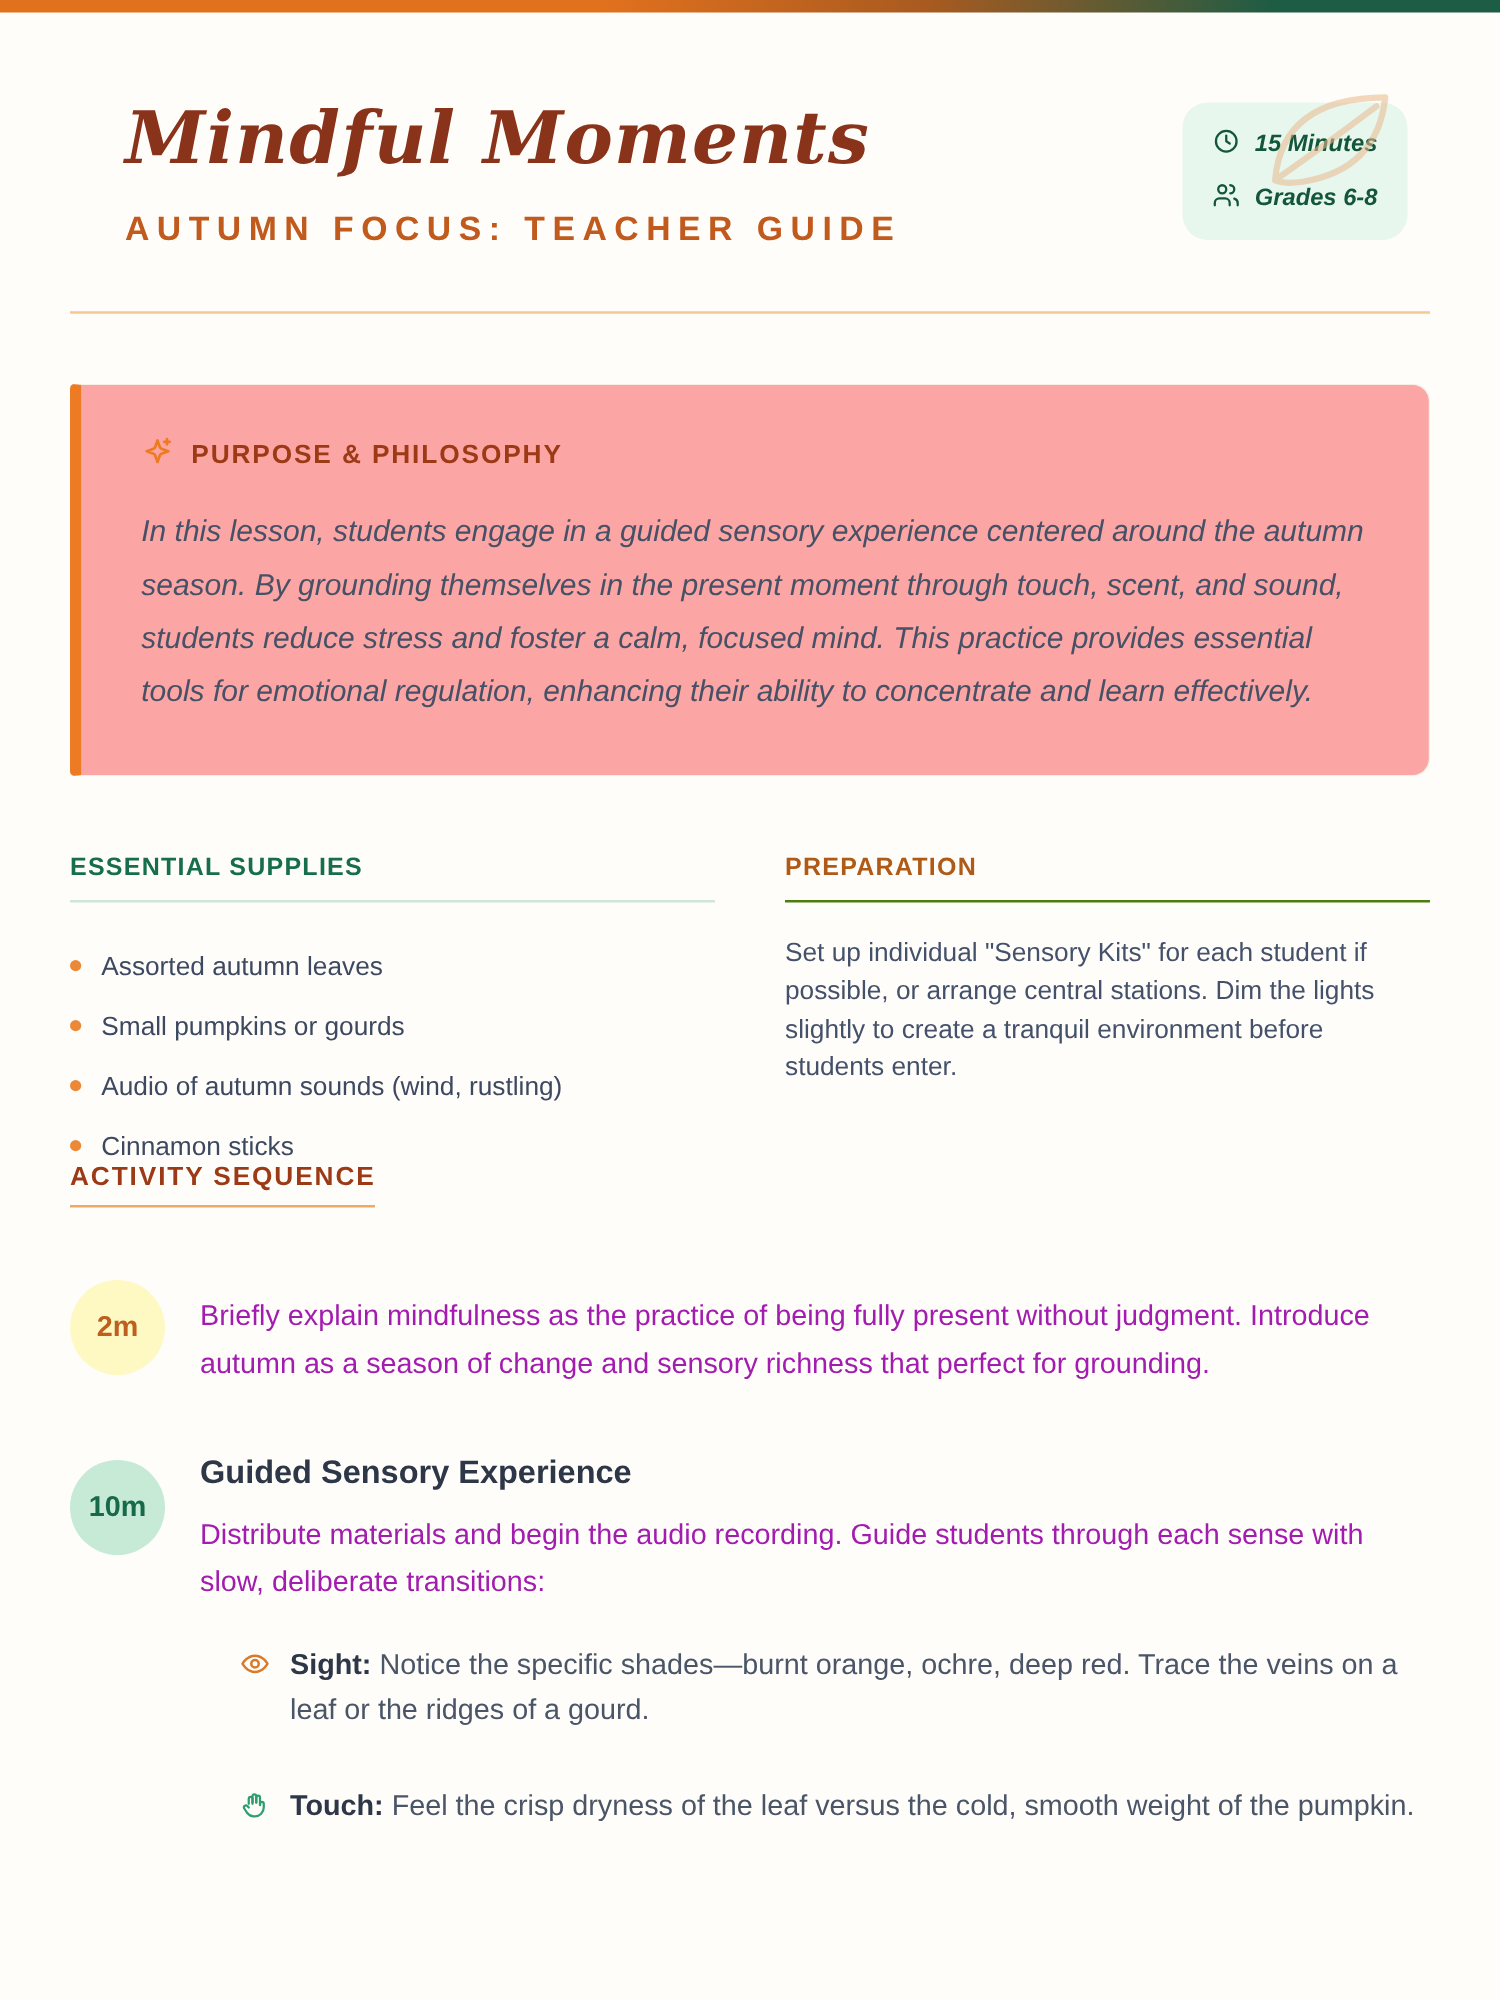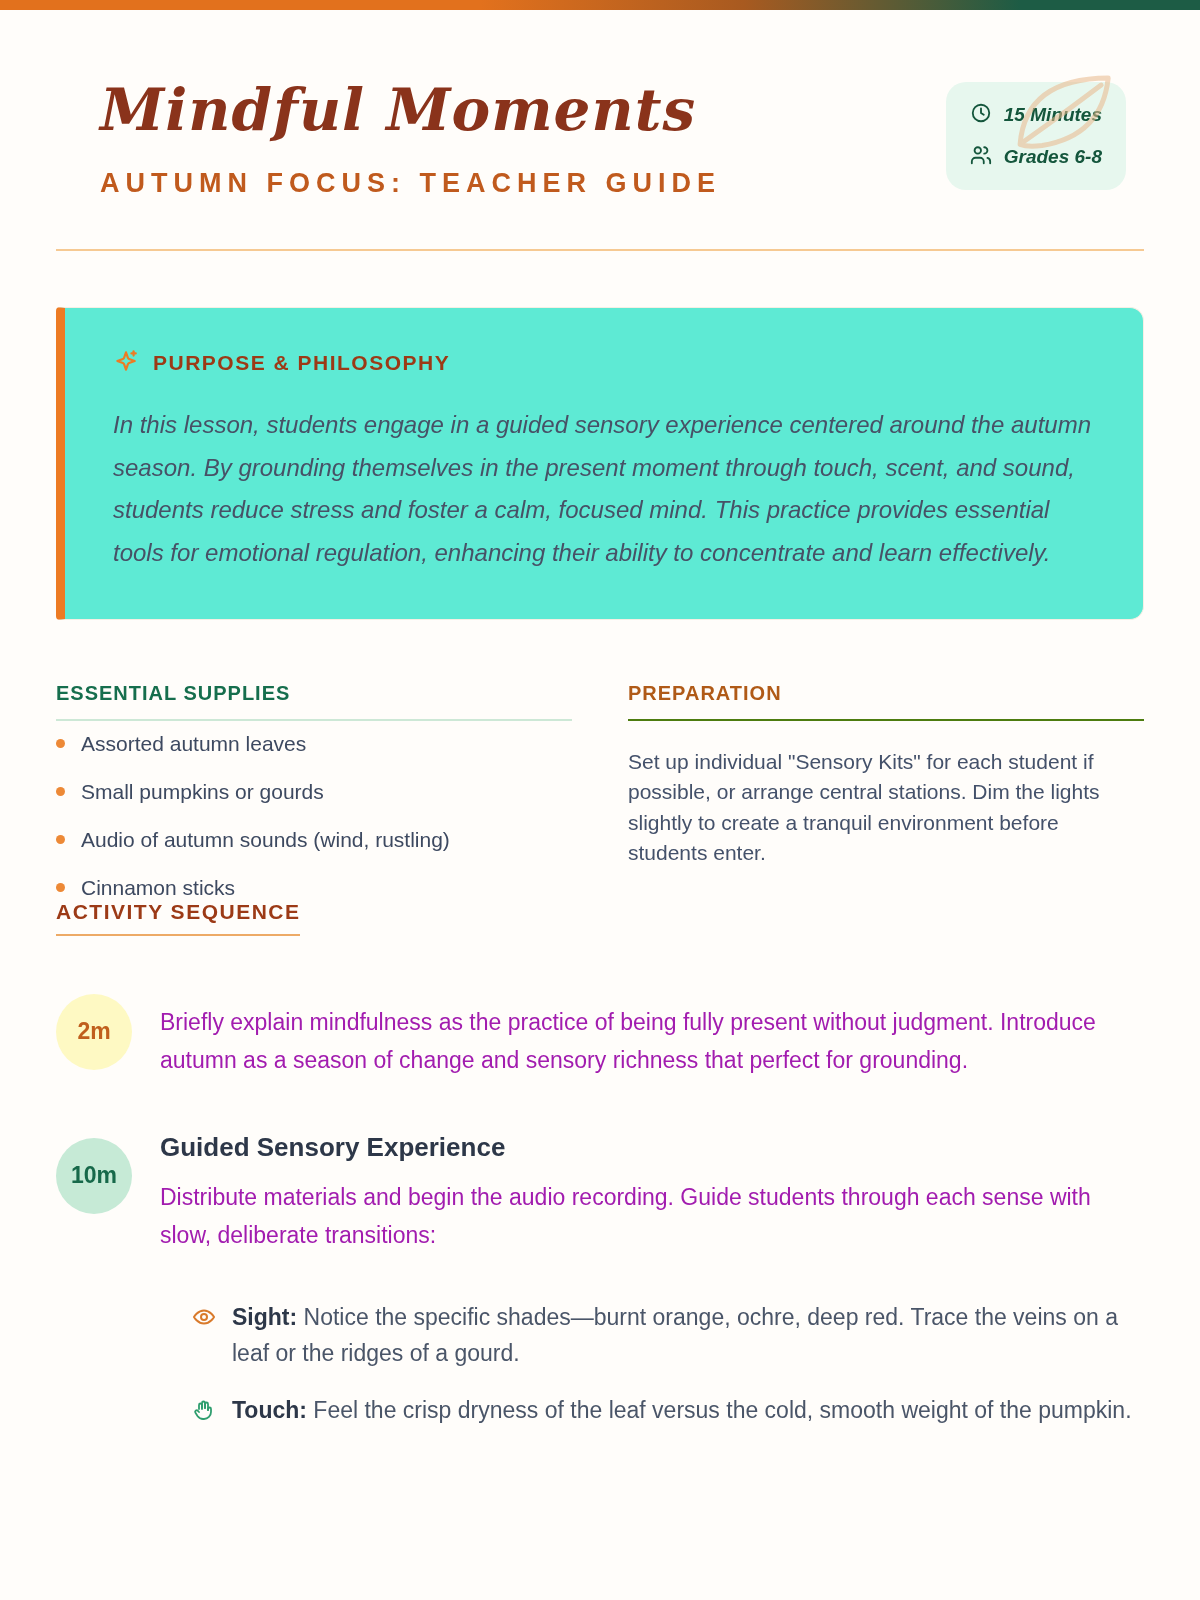"PURPOSE & PHILOSOPHY" .purpose-card { background: #5eead4 -> #fca5a5 }
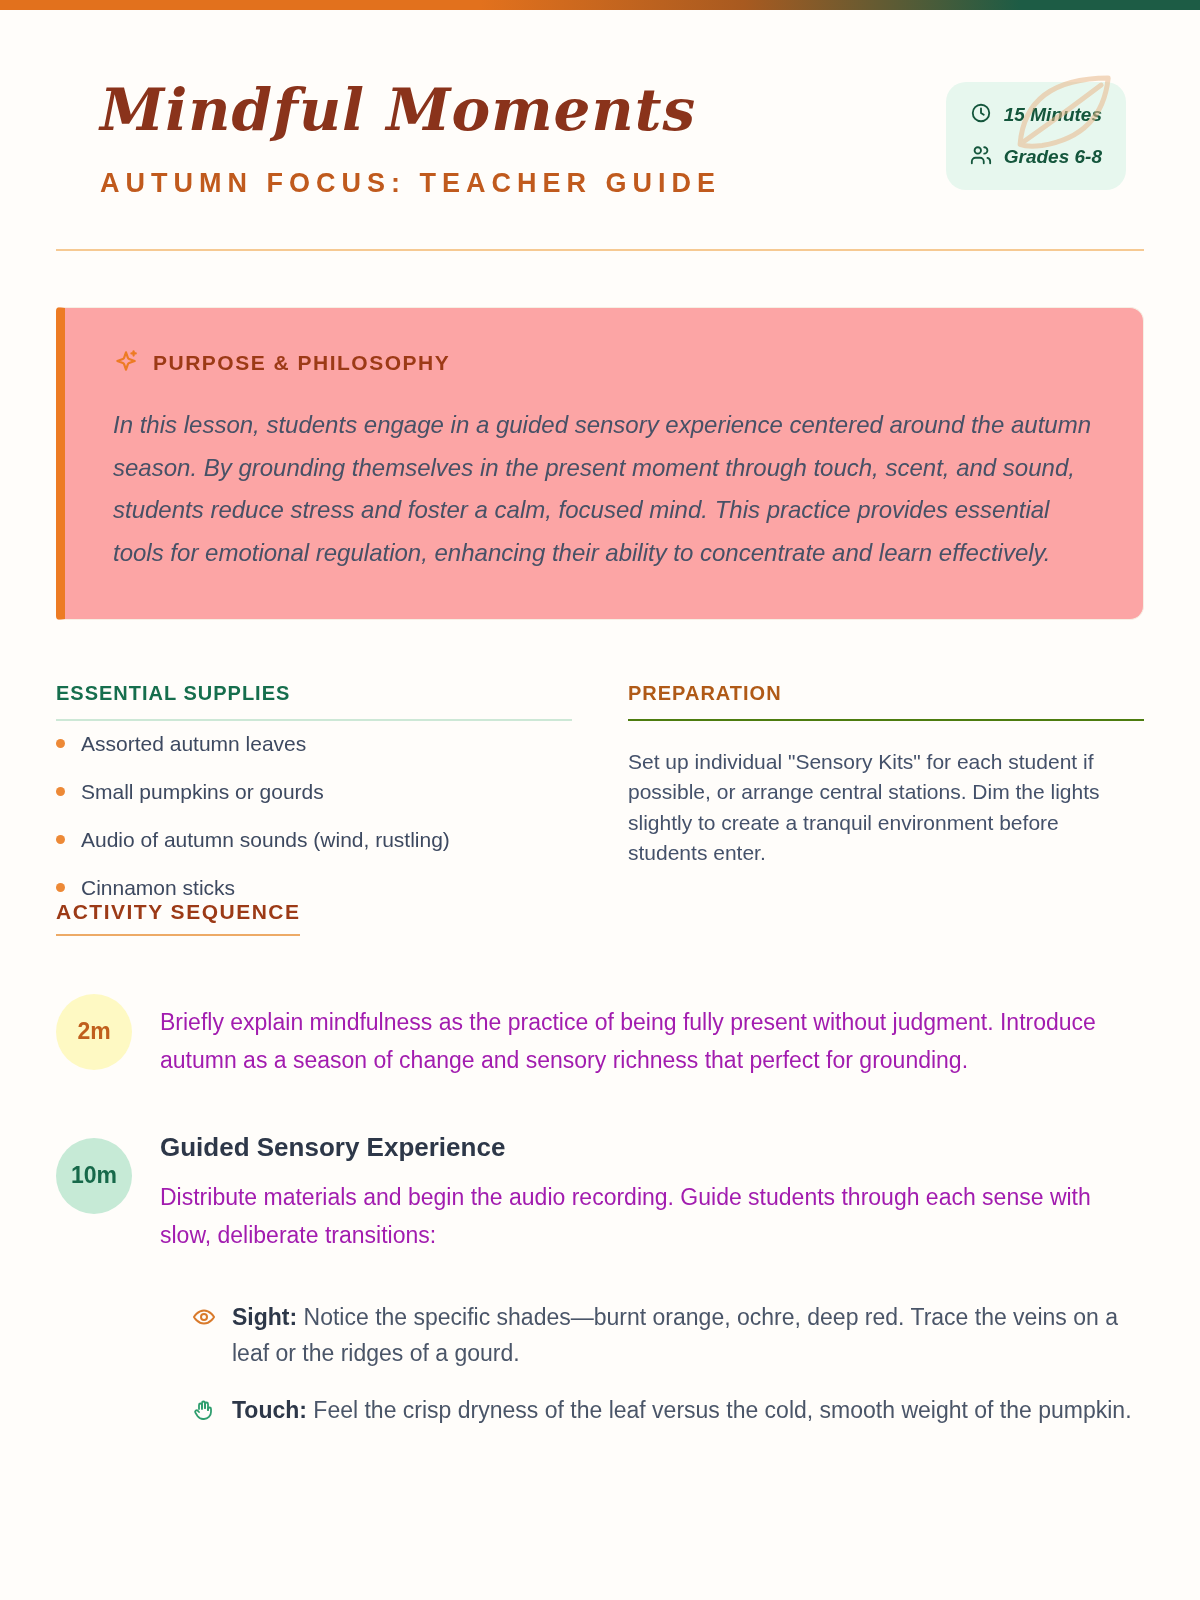"Assorted autumn leaves" .supply-list { margin-top: 11px -> 40px }
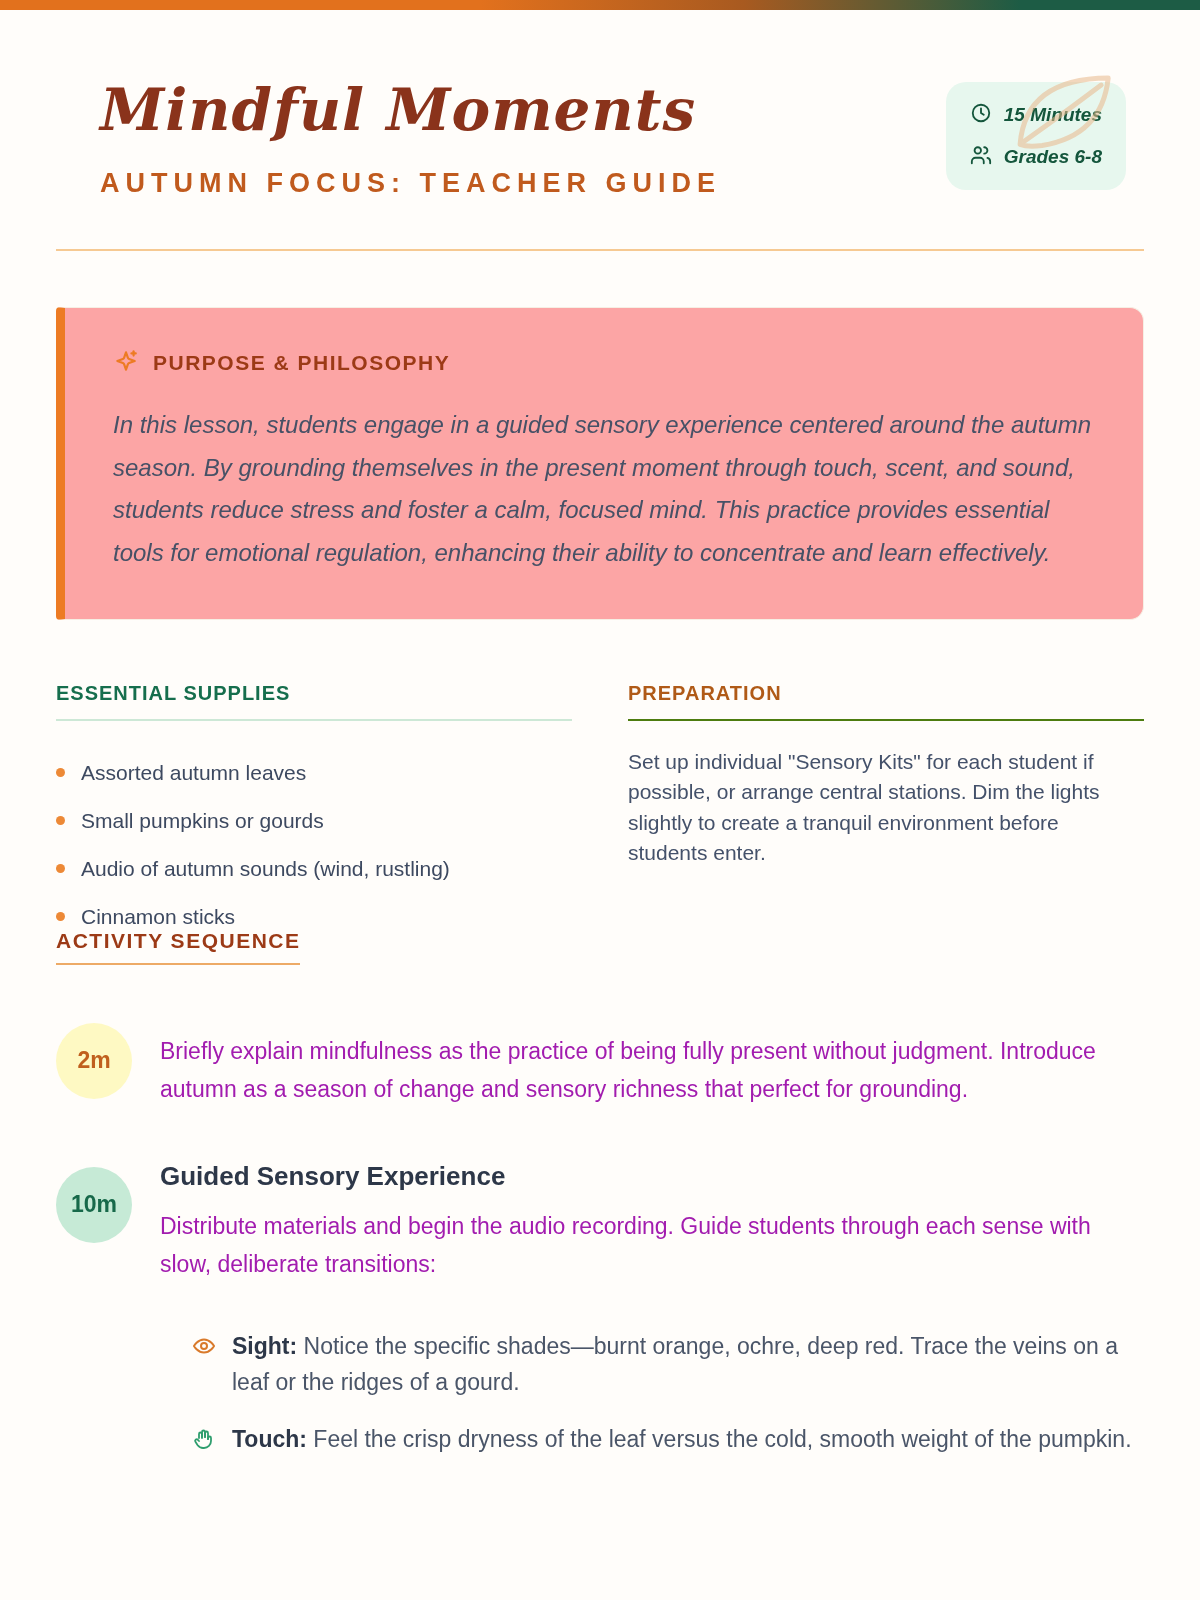"Sight: Notice the specific shades—burnt" .sense-list { gap: 20px -> 40px; margin-top: 44px -> 28px }
